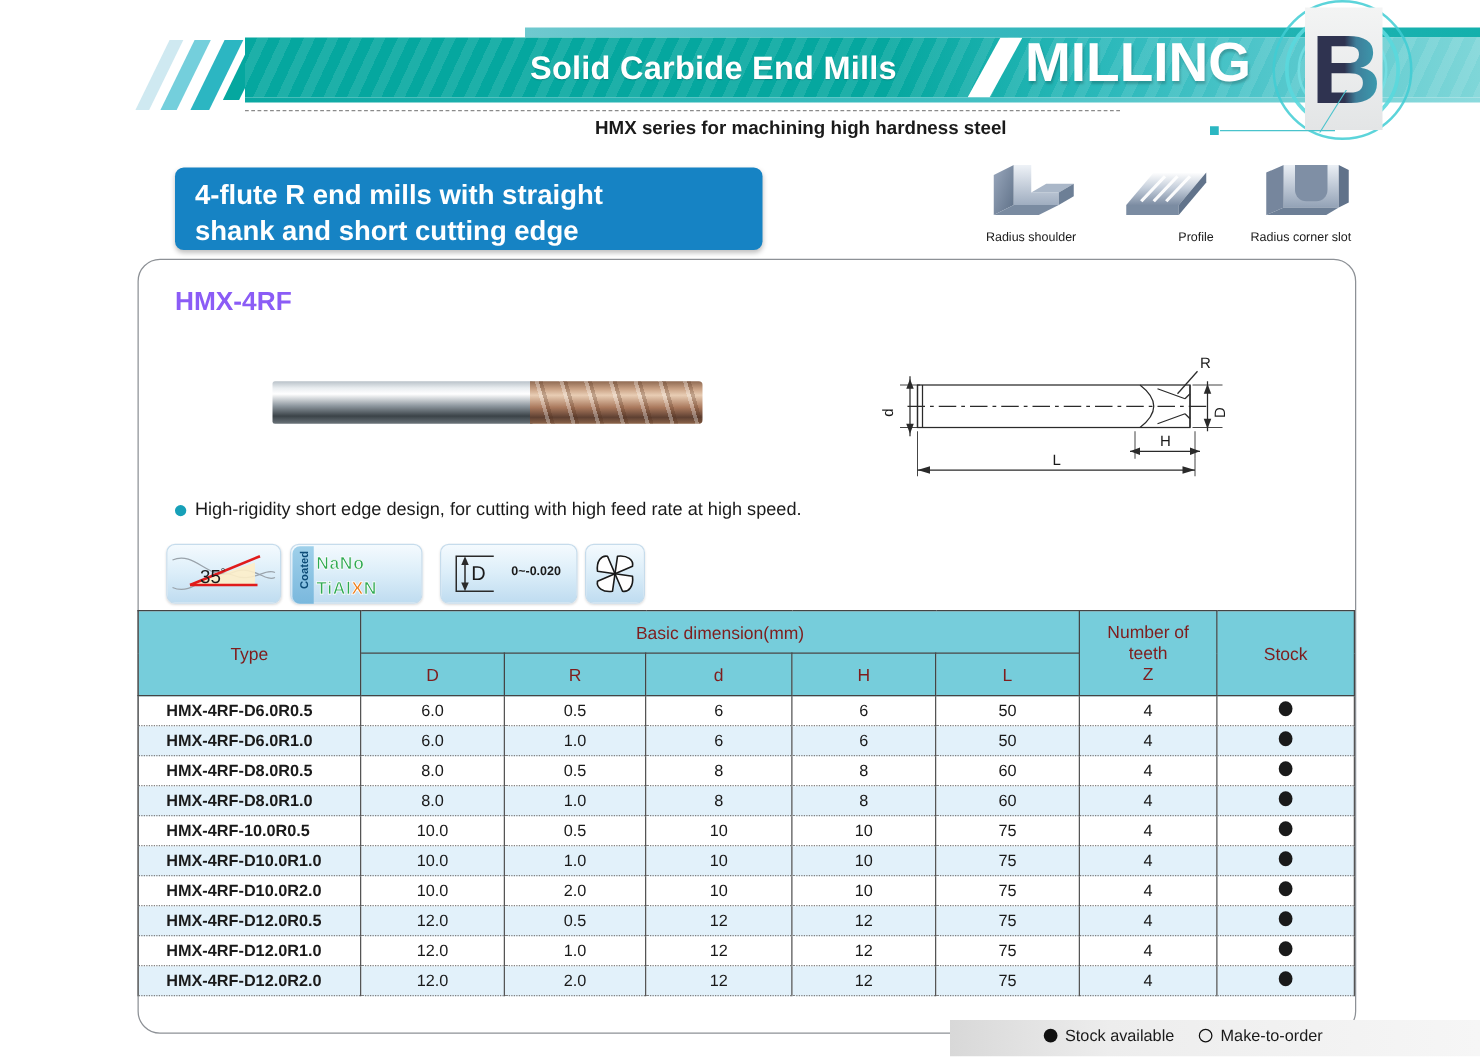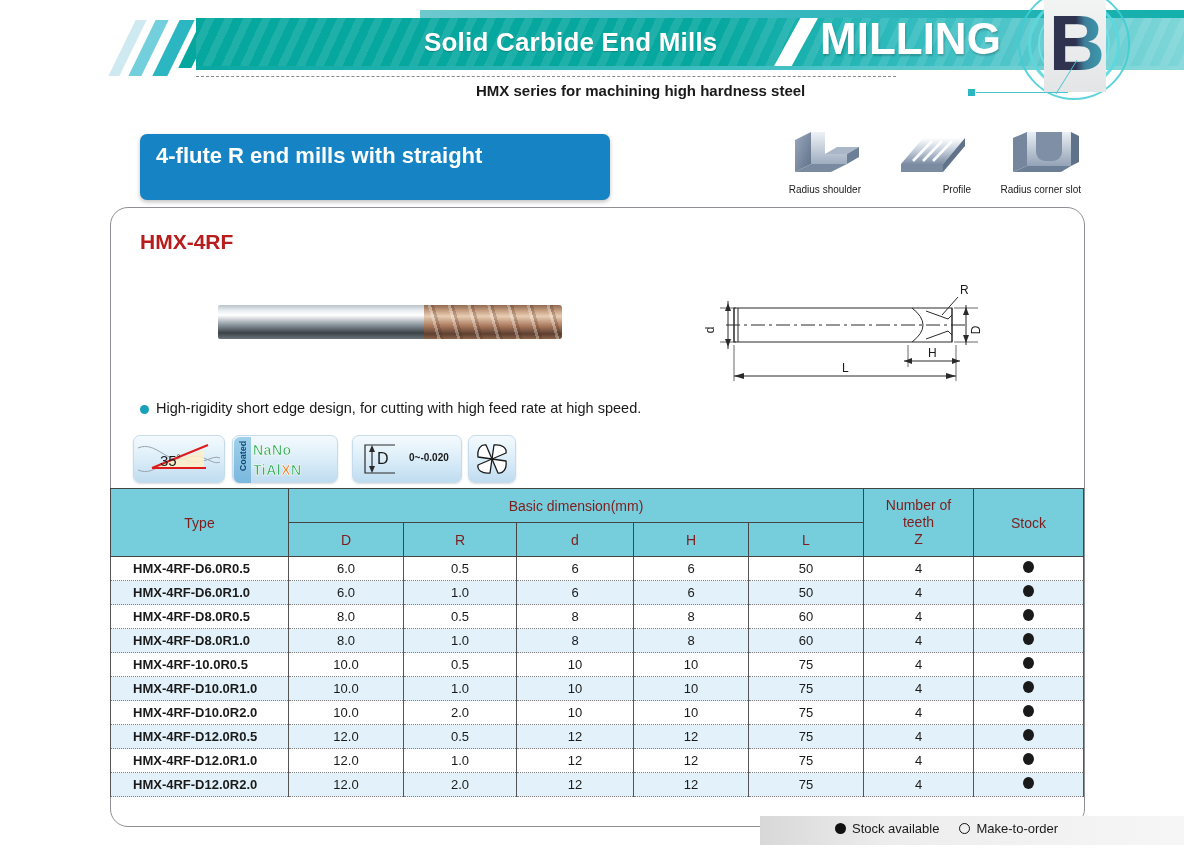"Solid Carbide End Mills" .header { top: 0 -> 12px }
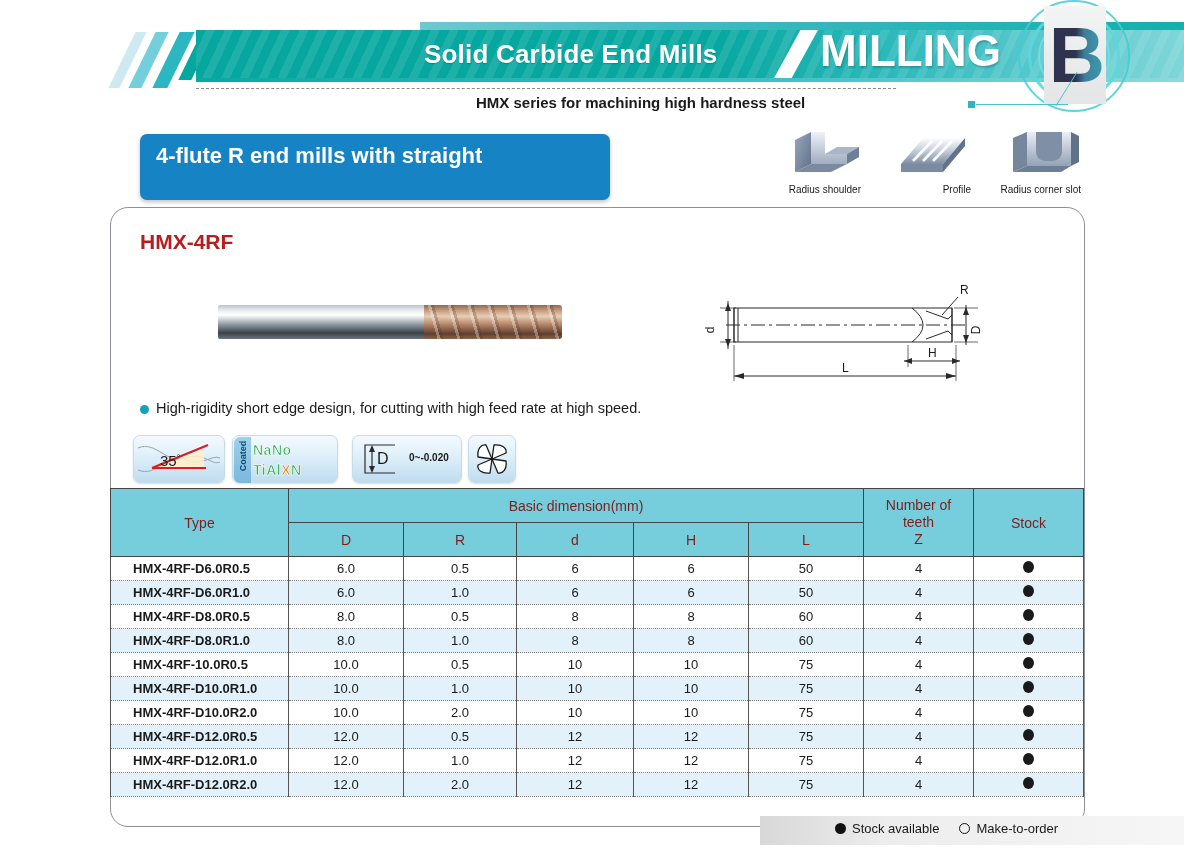"shank and short cutting edge" div { html: none -> <div>shank and short cutting edge</div> }
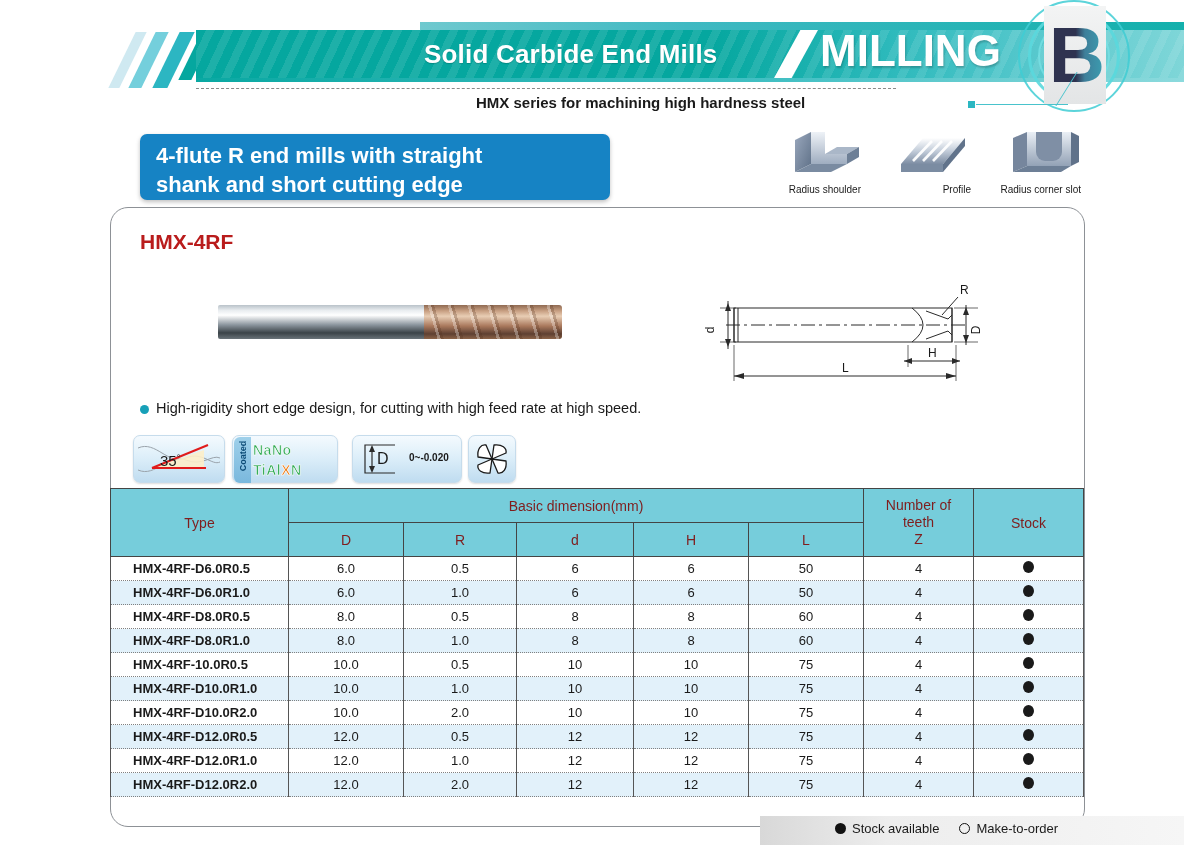"HMX-4RF" .prod-code { color: #b91c1c -> #8b5cf6 }
